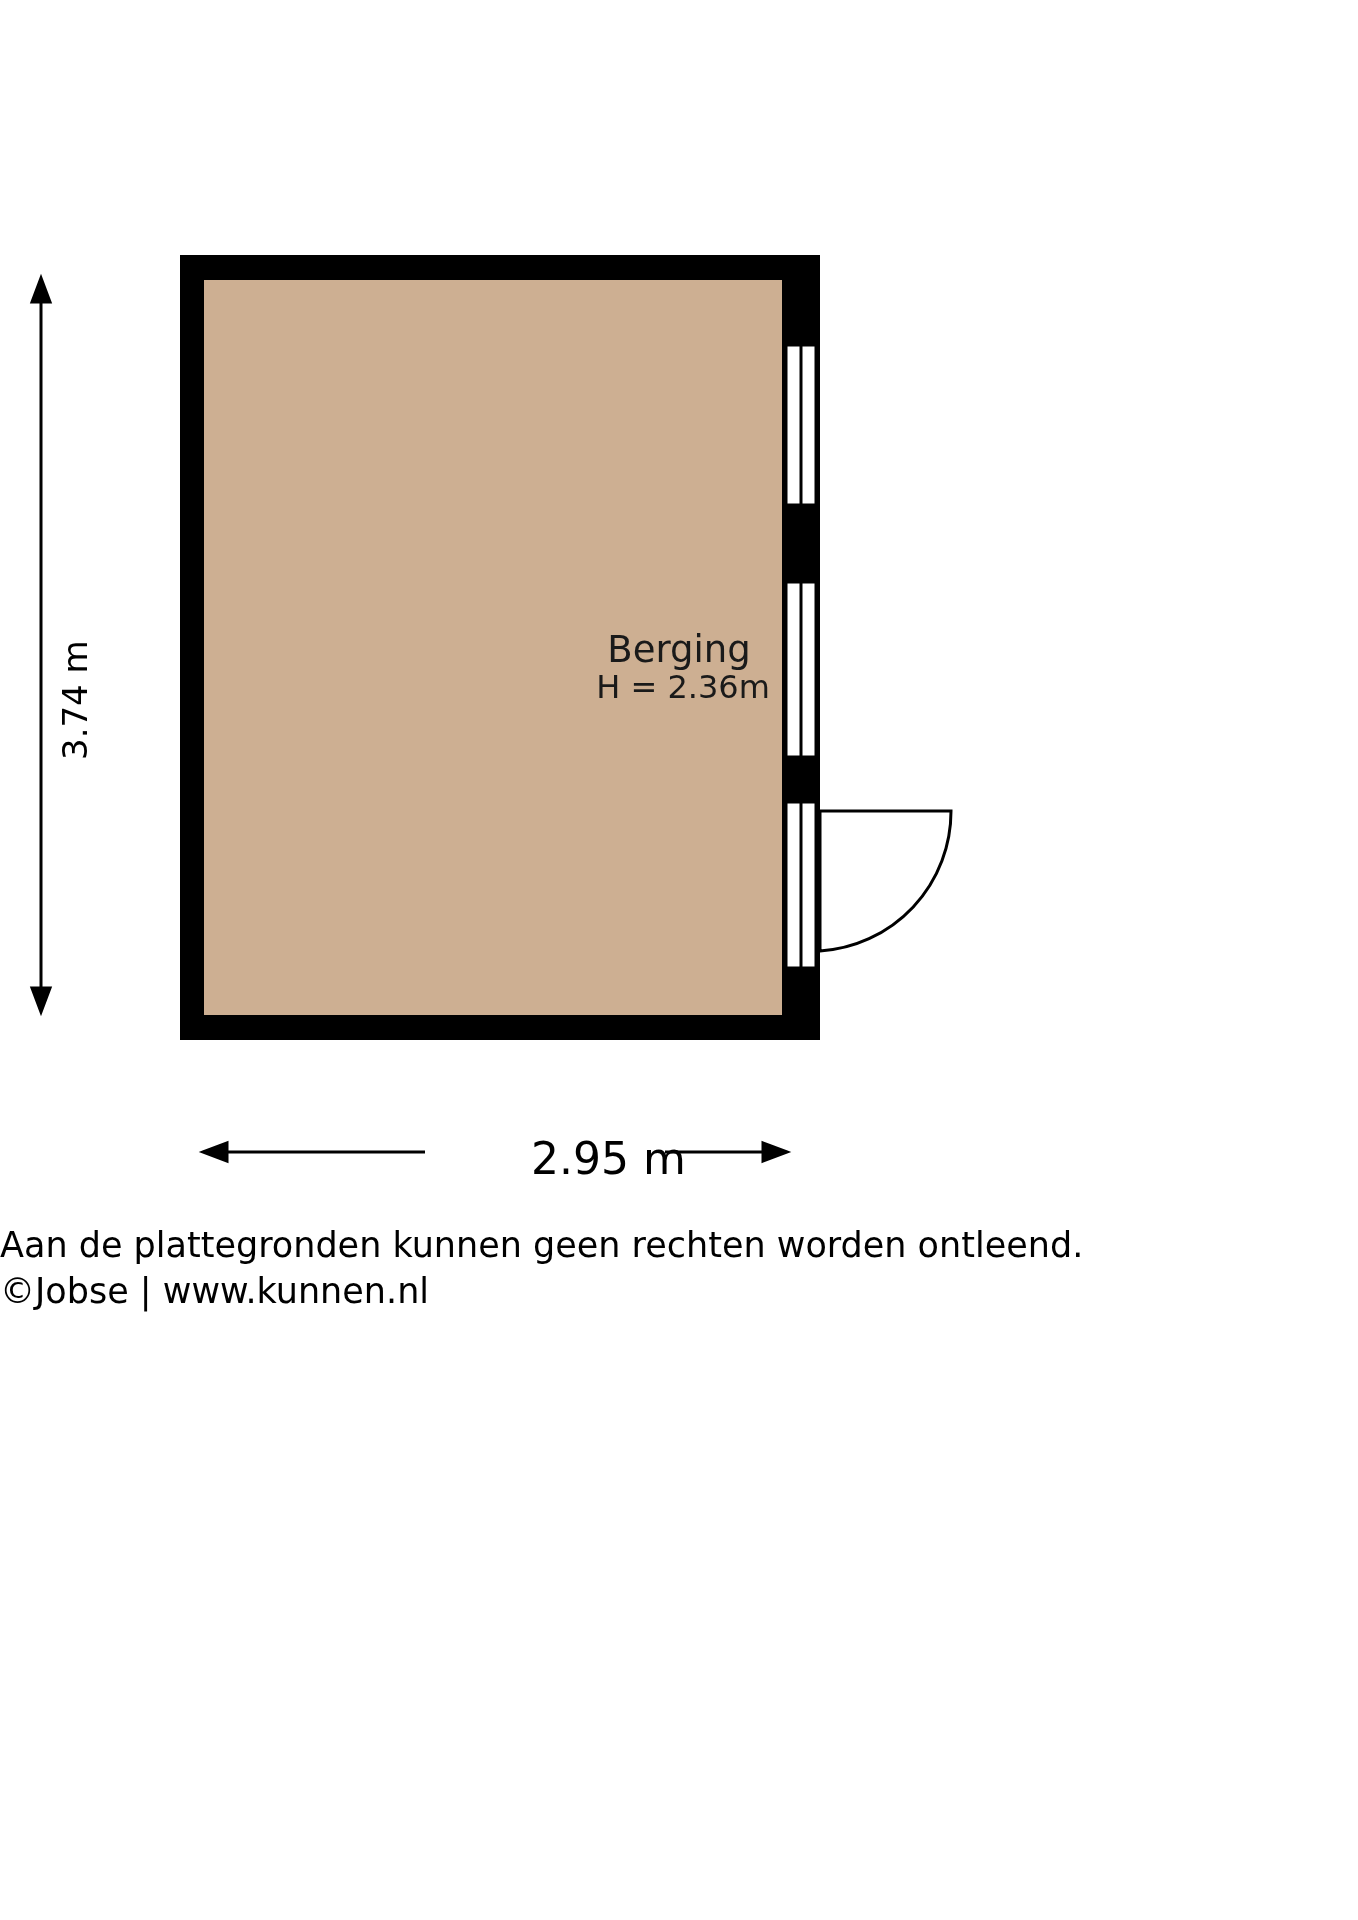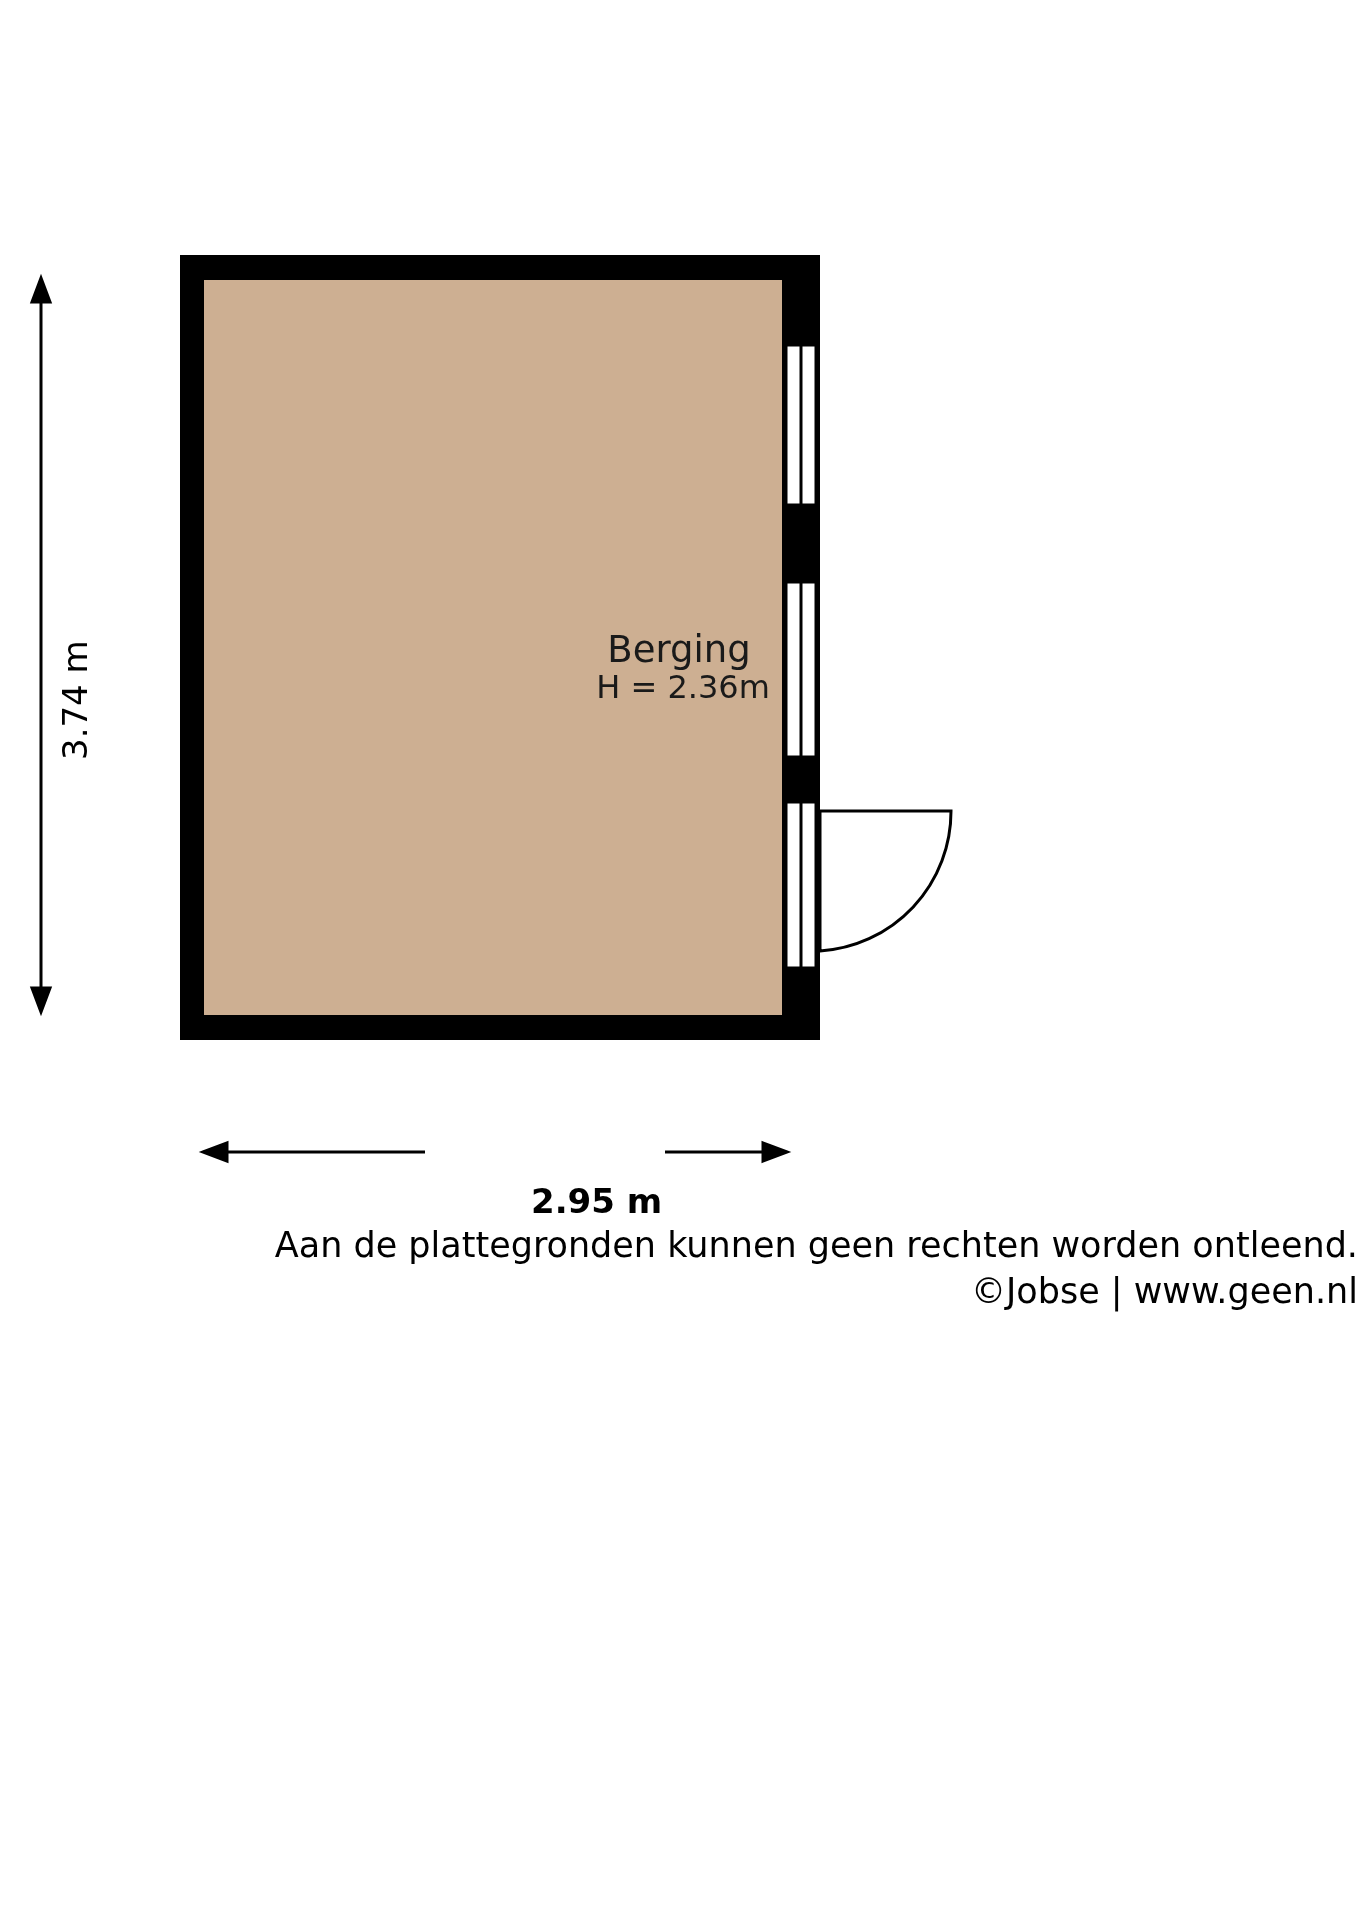"2.95 m" #dim-width-label { font-size: 34px -> 44px; font-weight: bold -> none; top: 1181px -> 1133px }
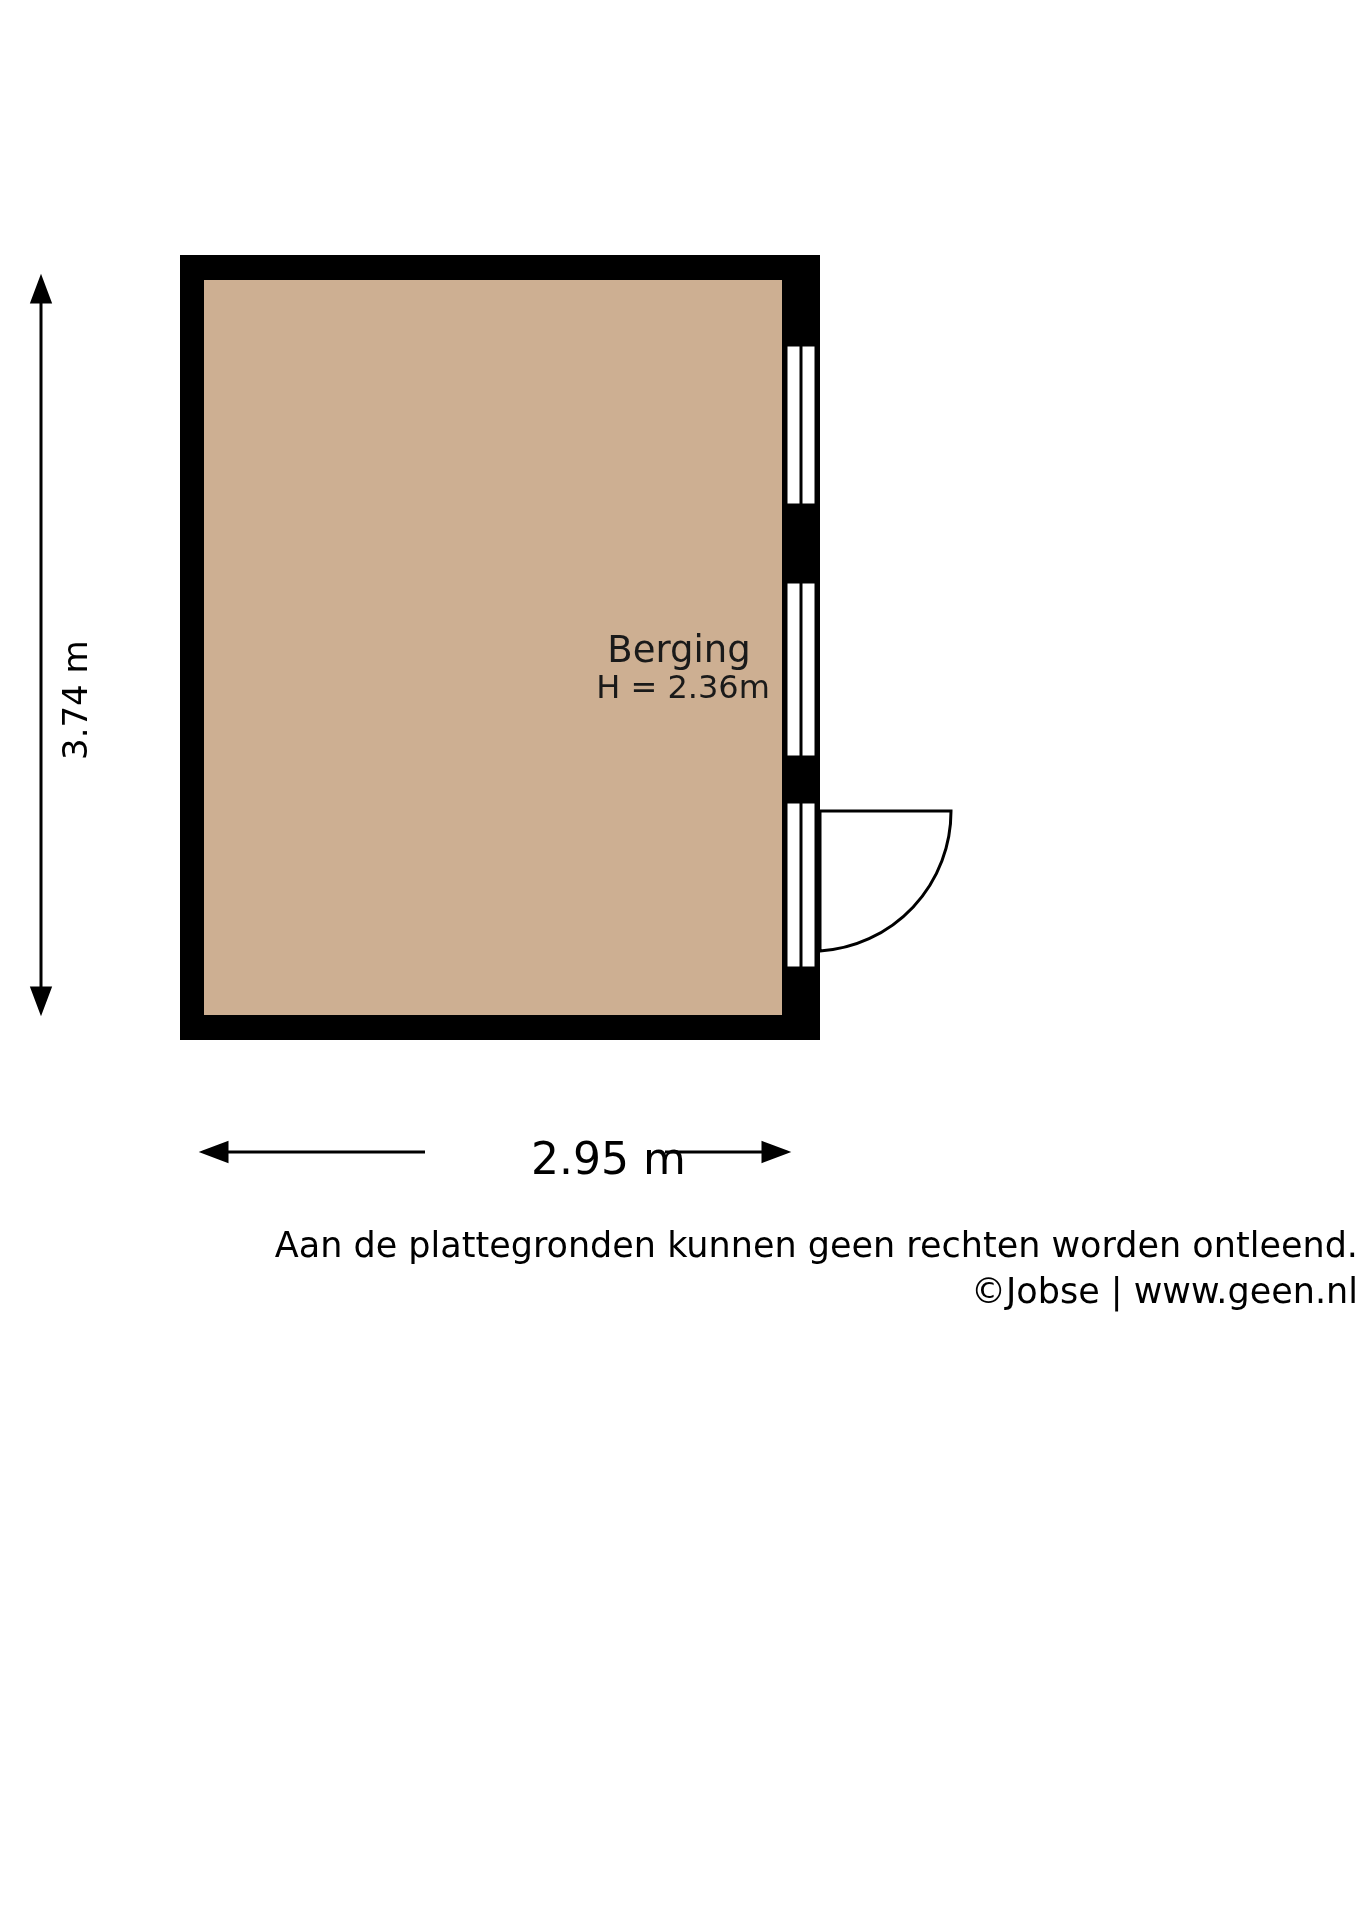"Aan de plattegronden kunnen geen" #disclaimer { text-align: right -> left }
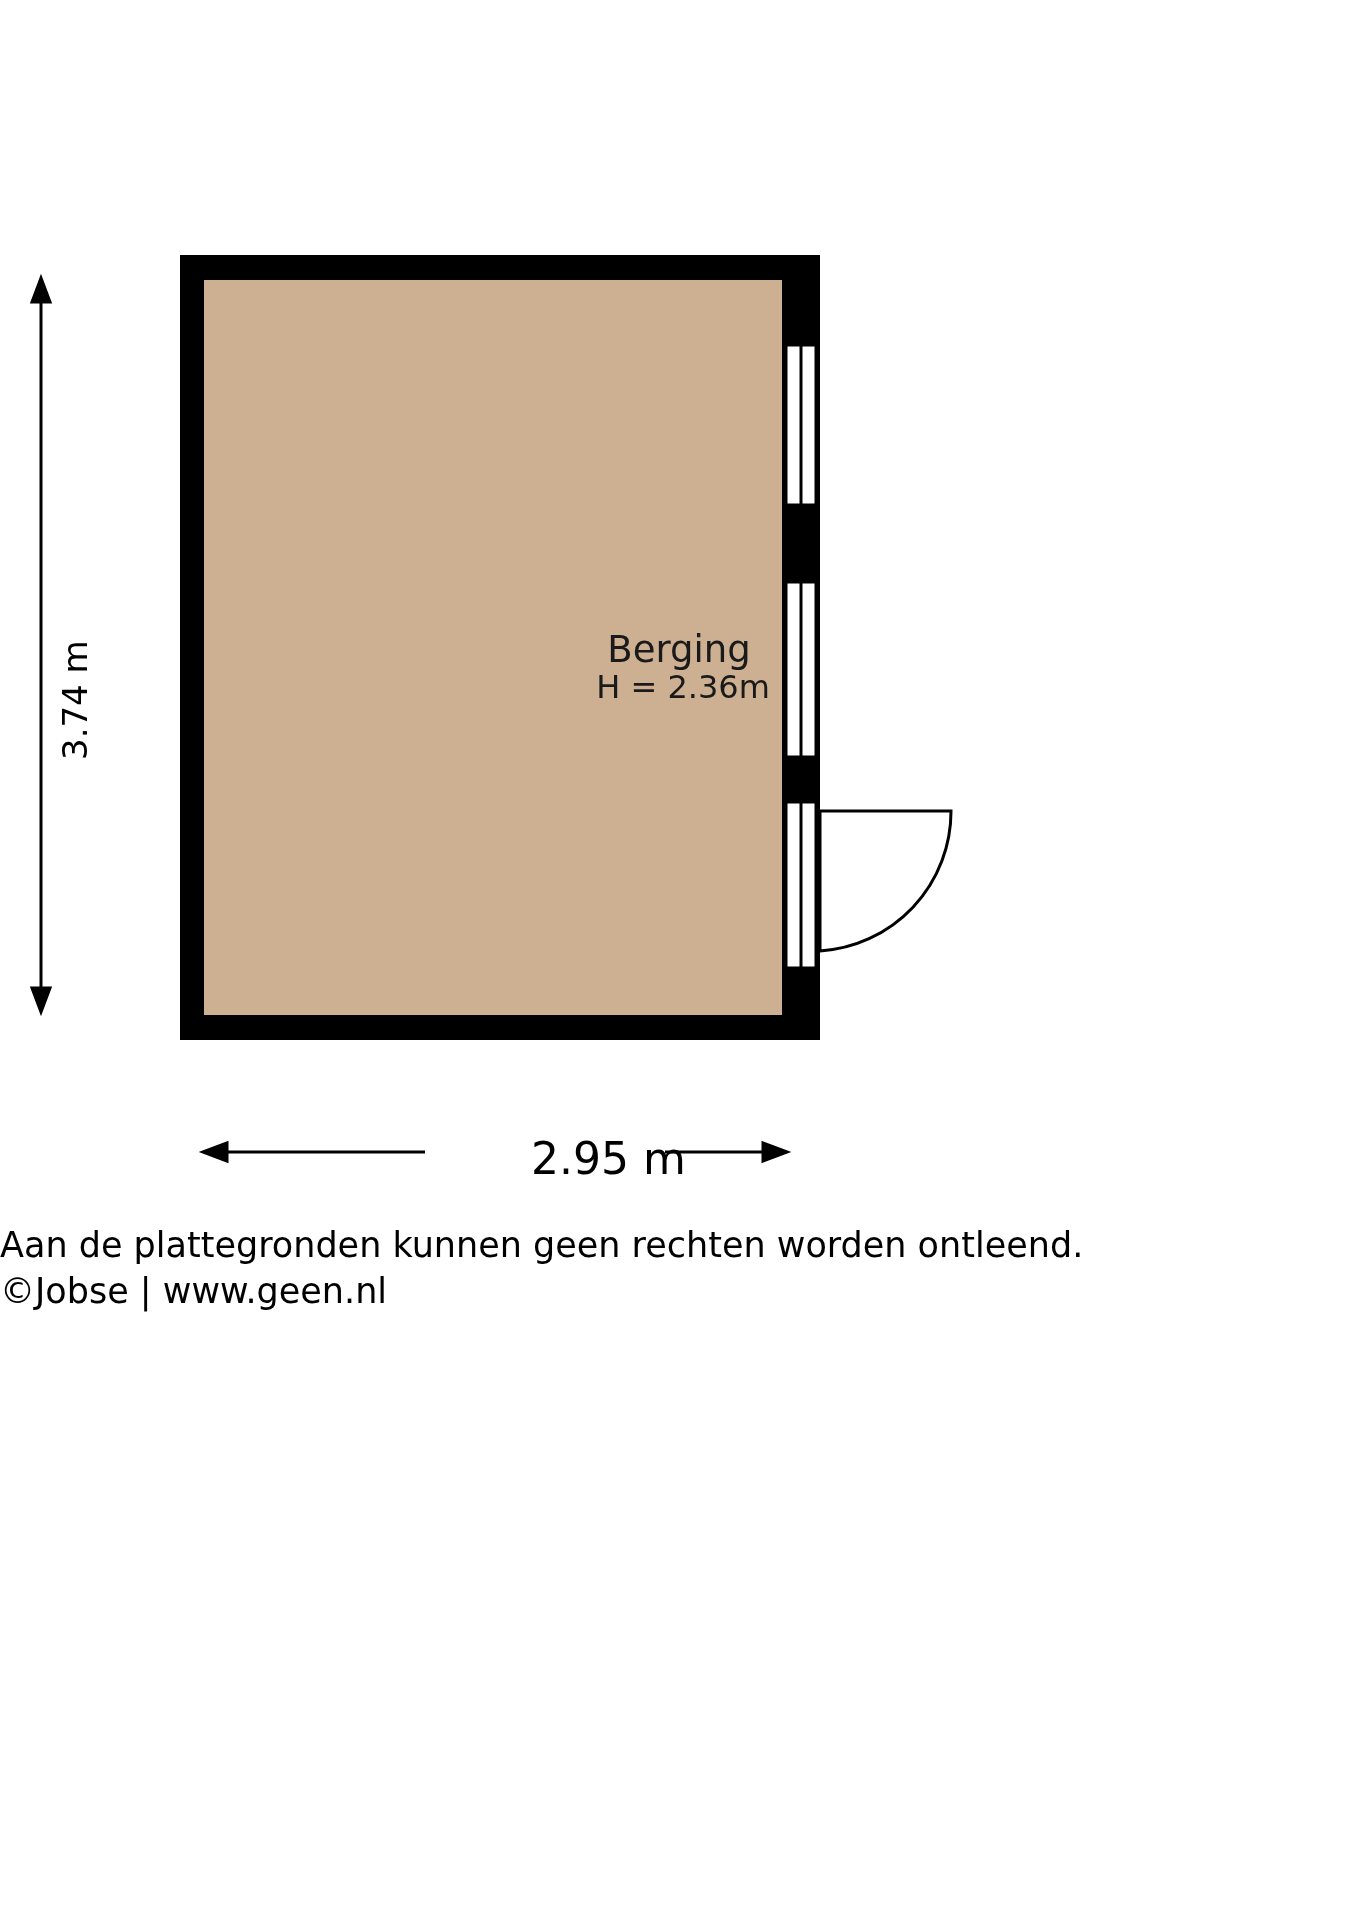"©Jobse | www.geen.nl" span.line2 { text: www.geen.nl -> www.kunnen.nl }
